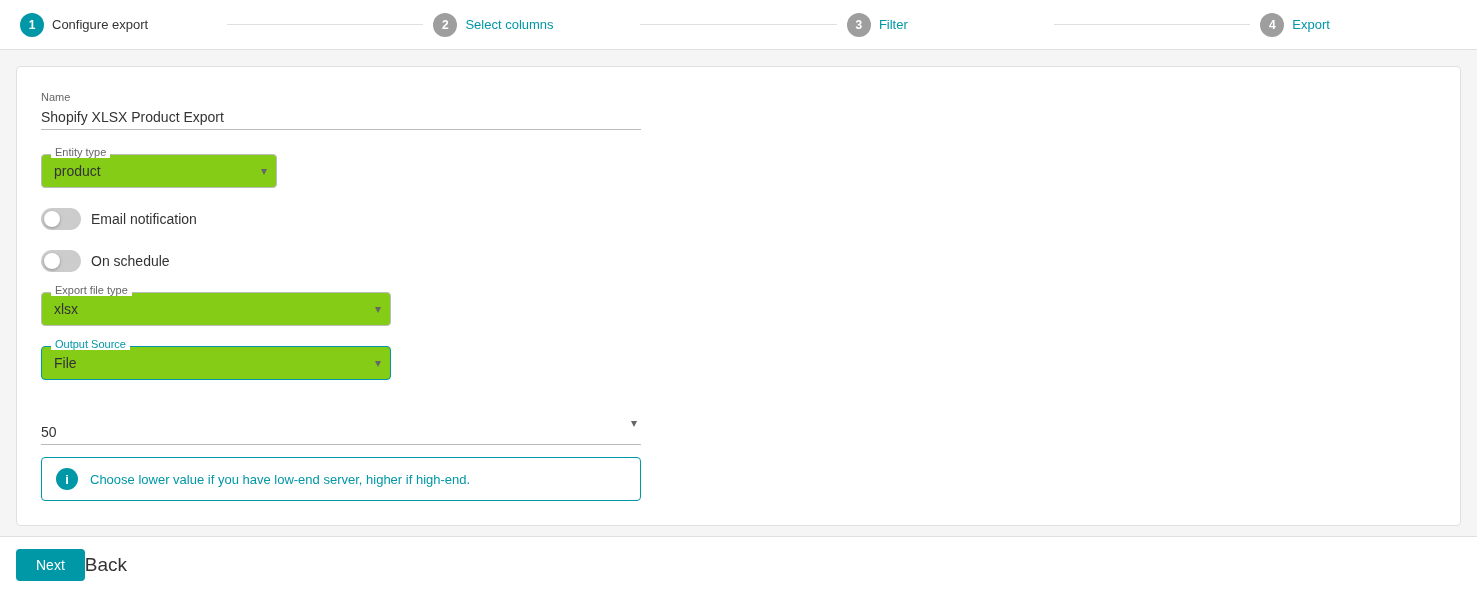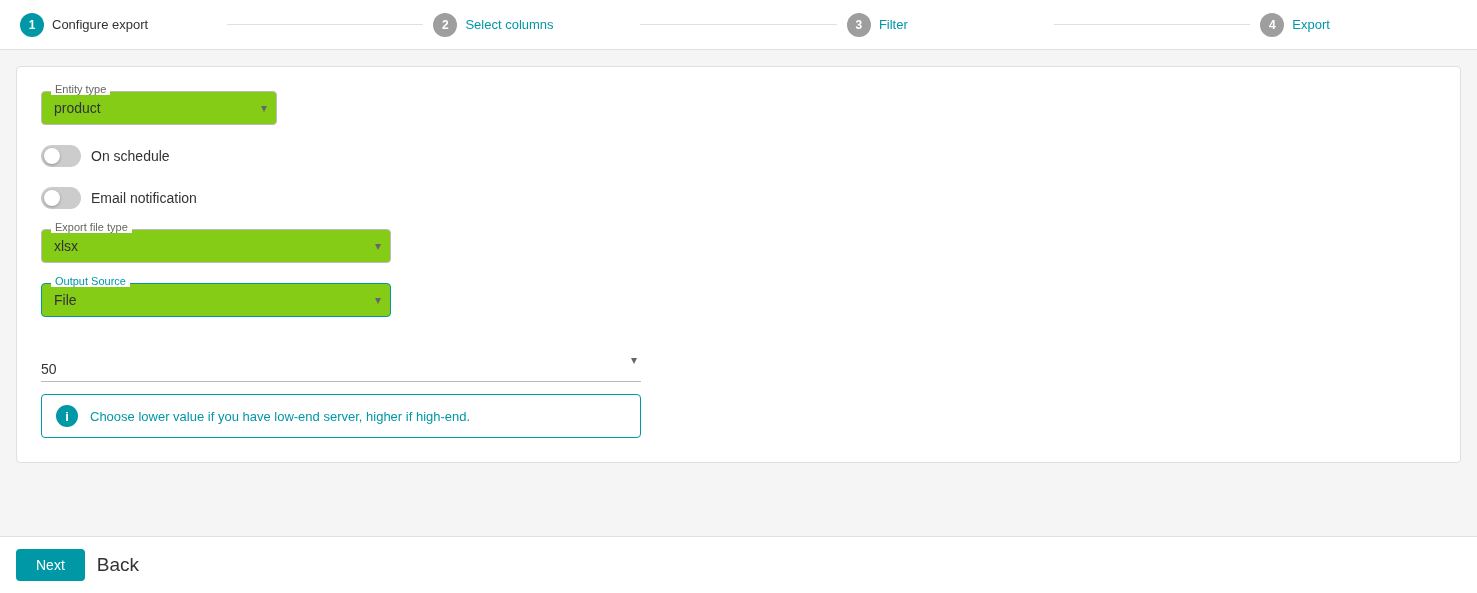"Name" div.name-field { html: none -> <div> <span>Name</span> <input> </div> }
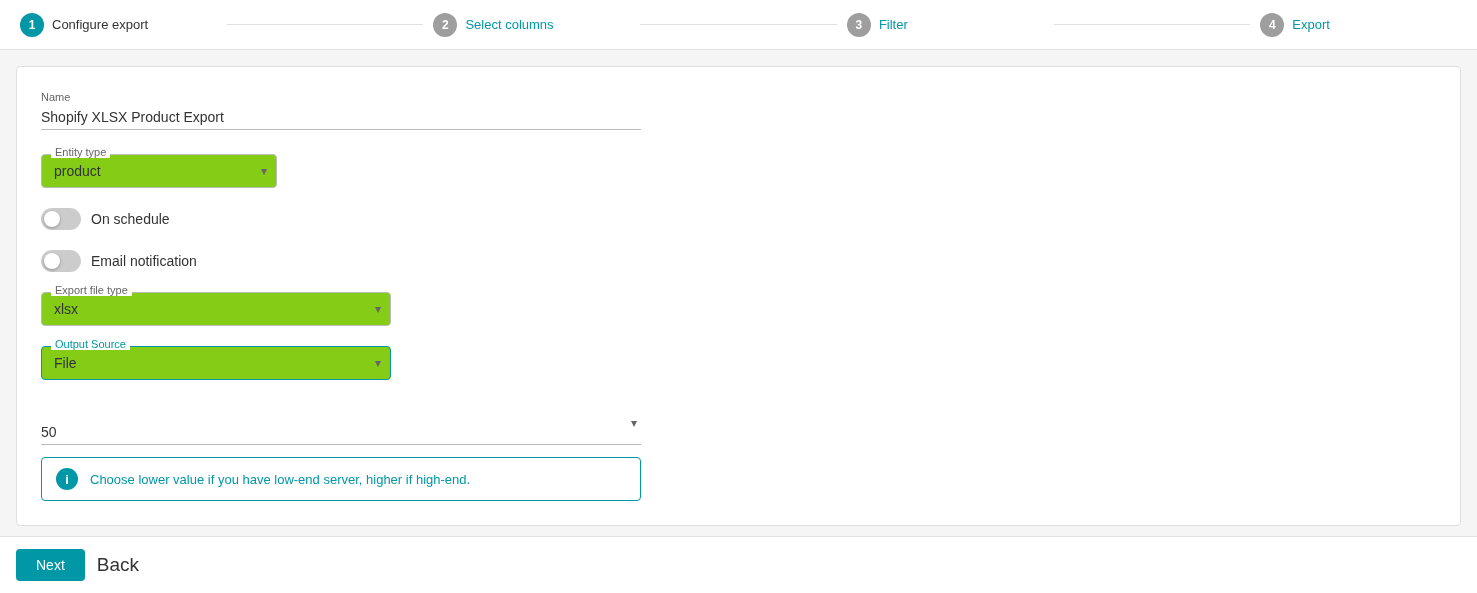"On schedule" div.toggle-row { order: before "Email notification" -> after "Email notification" }
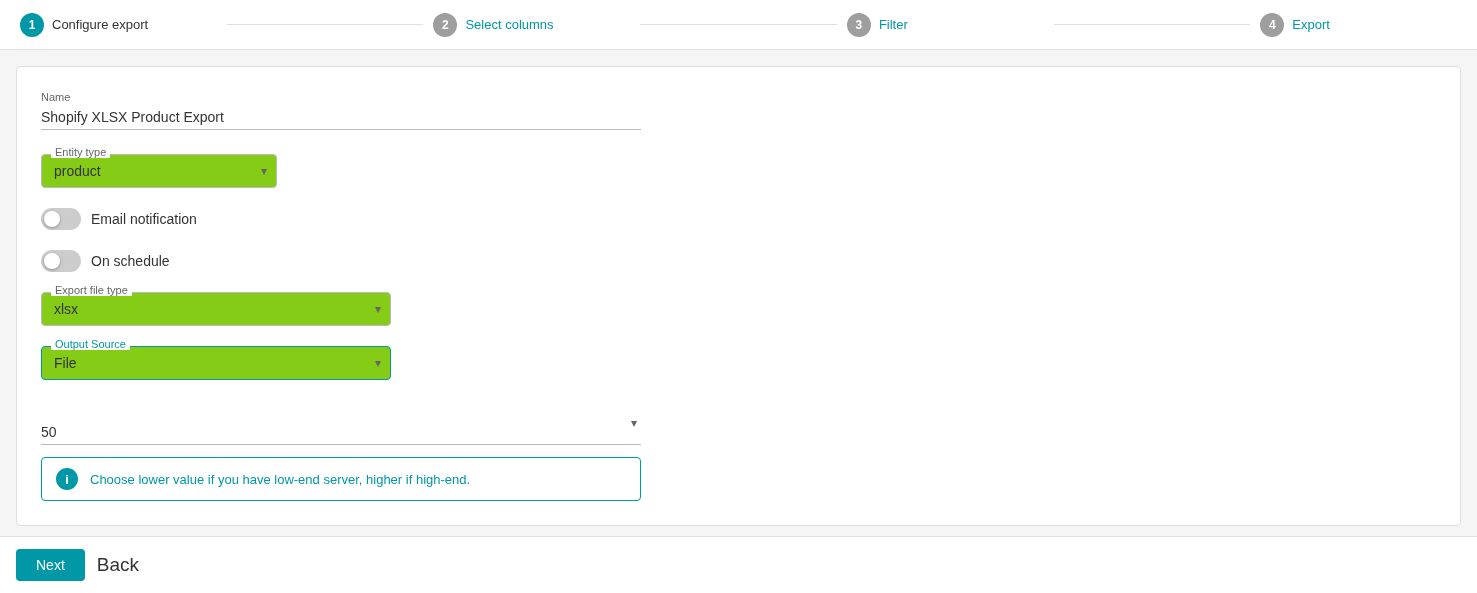"Next" .footer { gap: 12px -> none }
